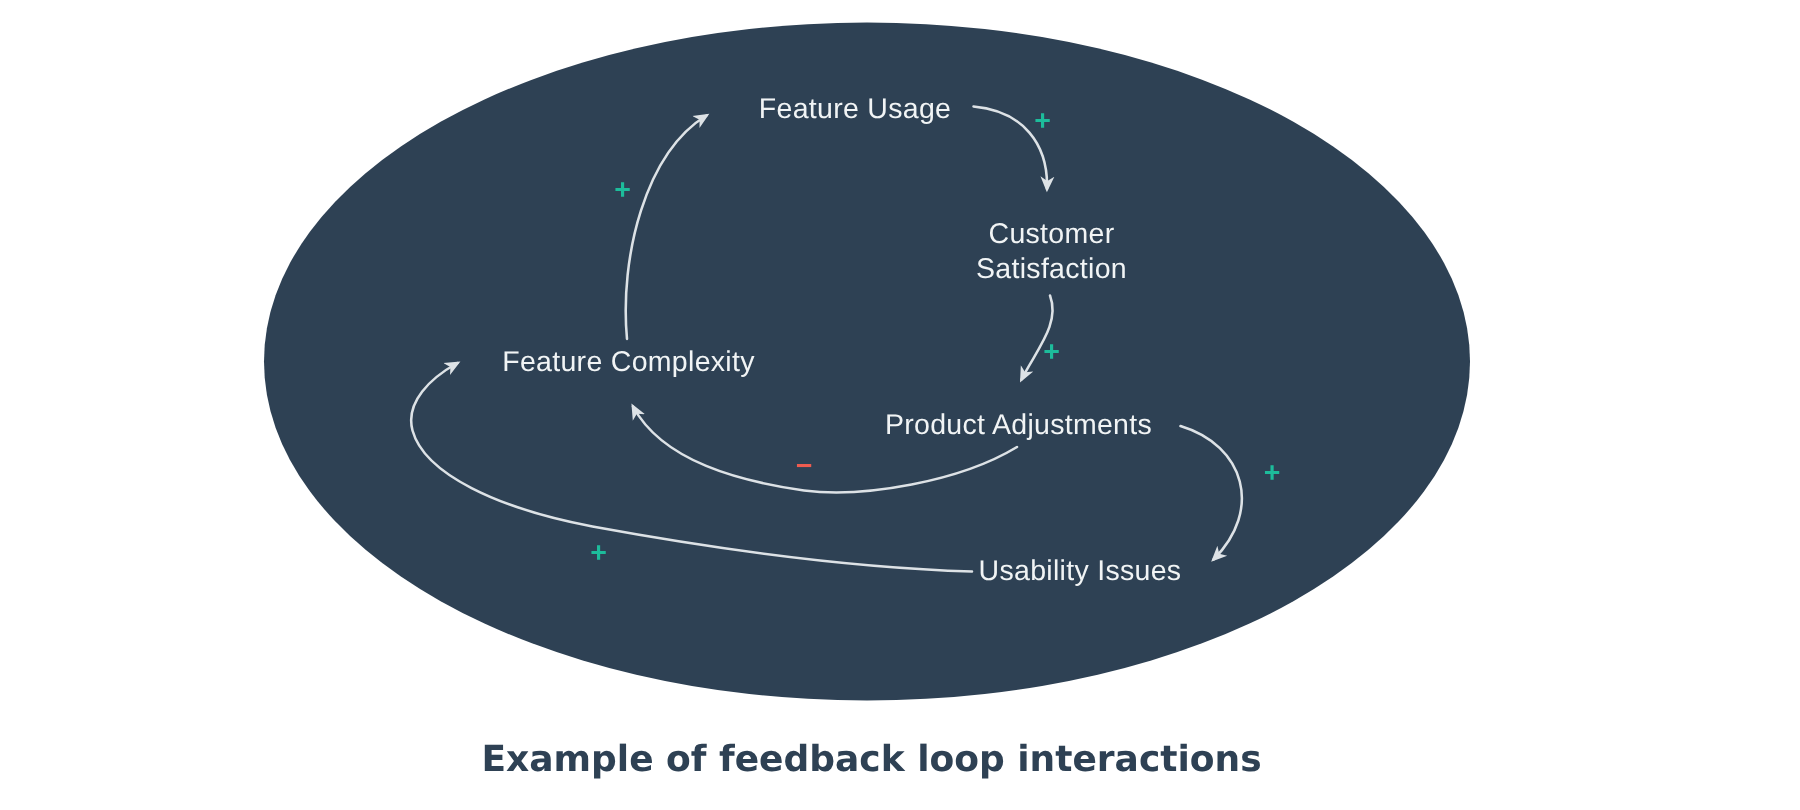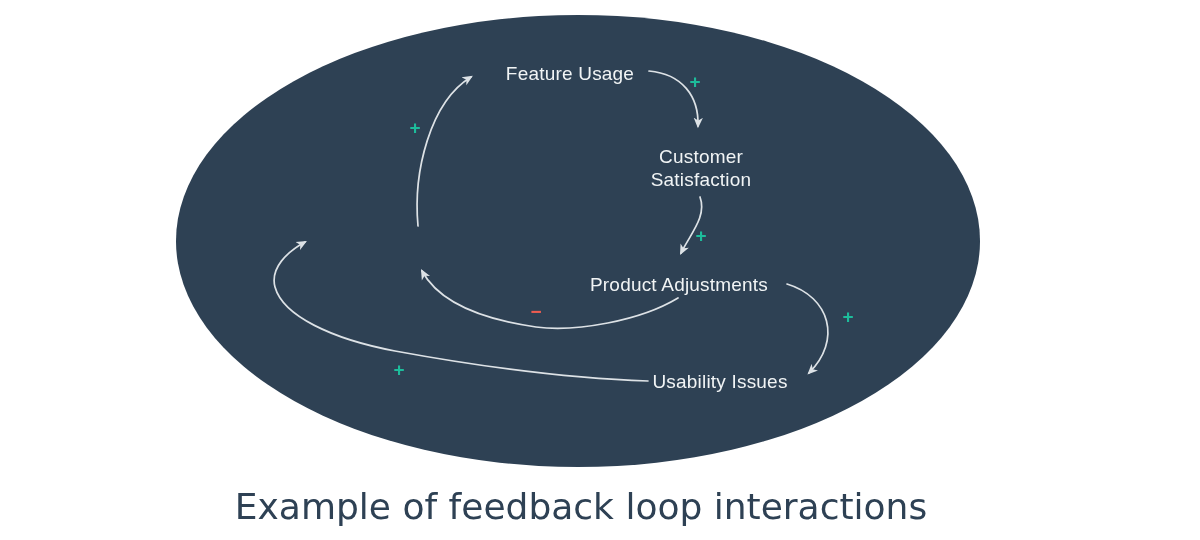"Feature Complexity" div.node { html: none -> <div>Feature Complexity</div> }
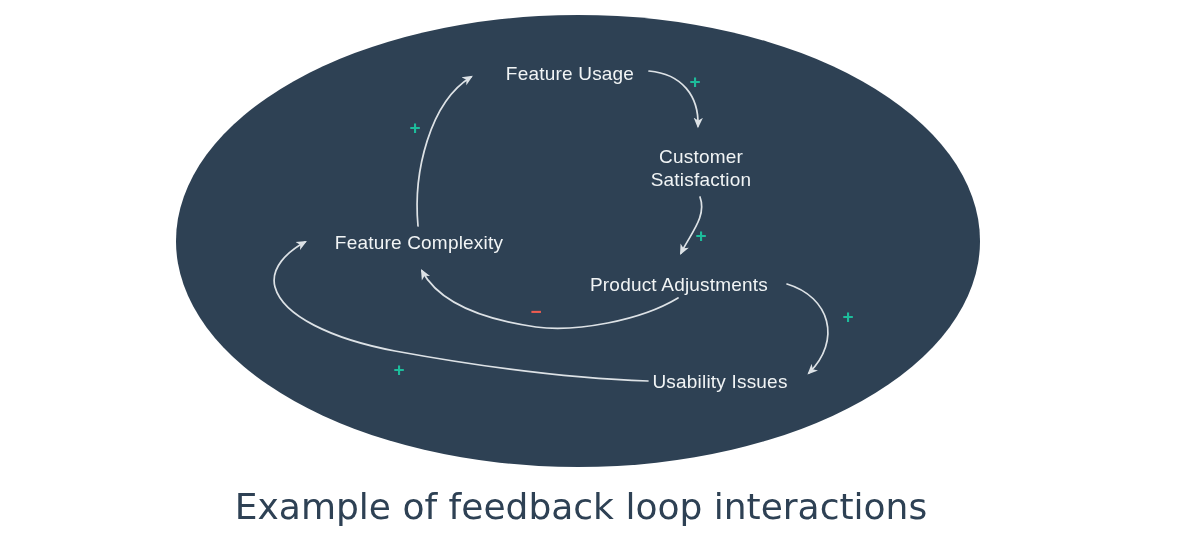"Example of feedback loop interactions" .caption { font-size: 36px -> 24px; font-weight: 400 -> 700 }
